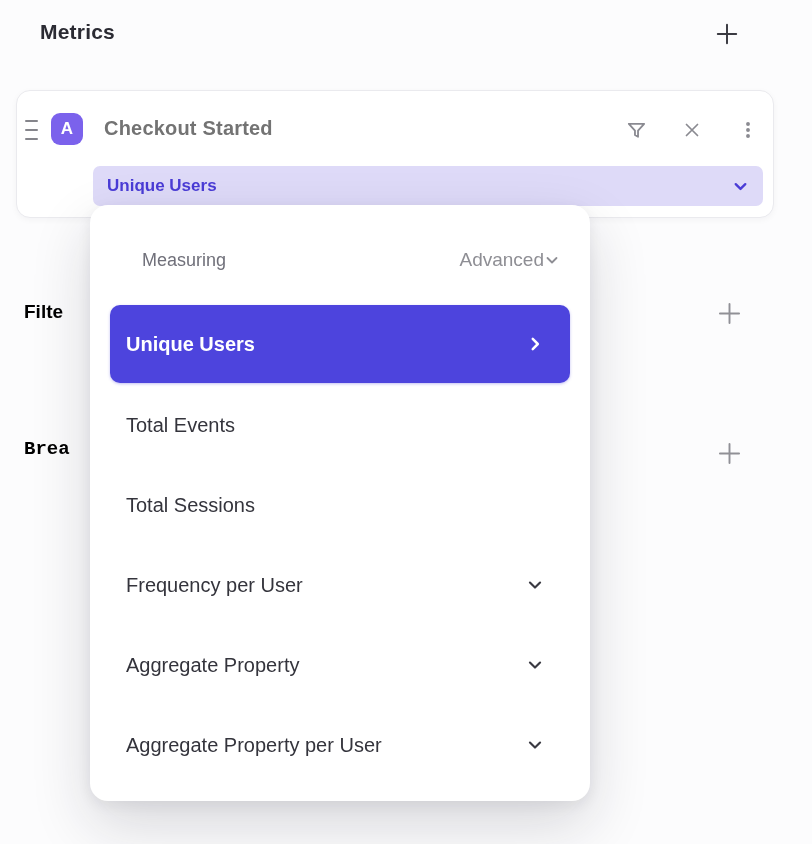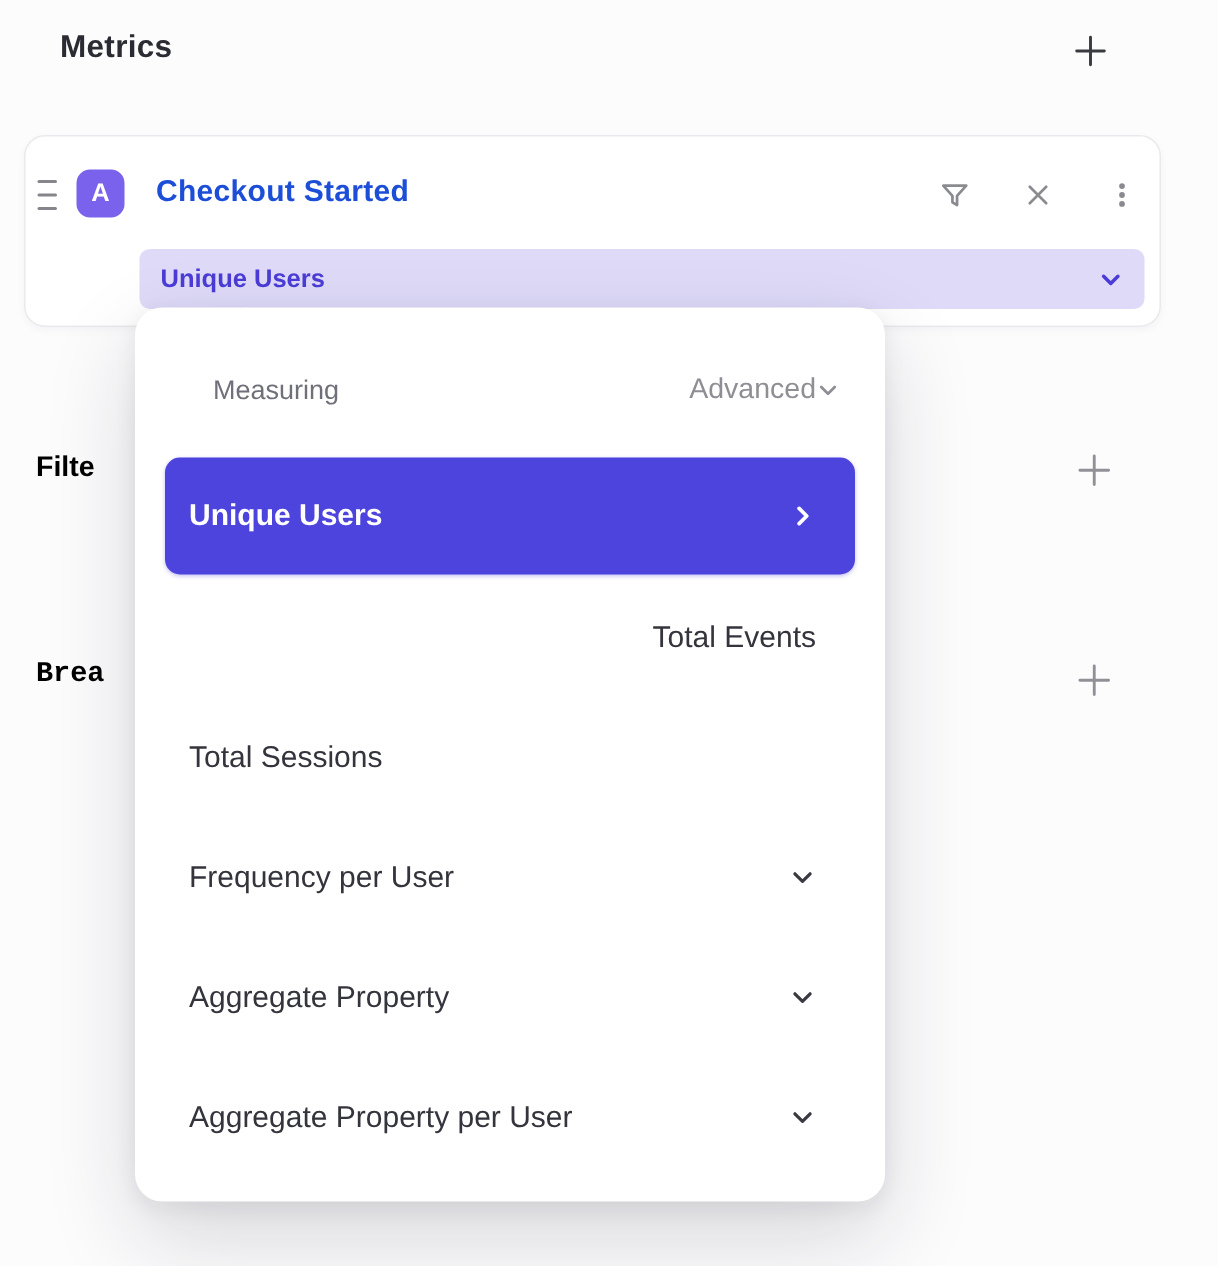"Checkout Started" .event-name { color: #1d4ed8 -> #737373 }
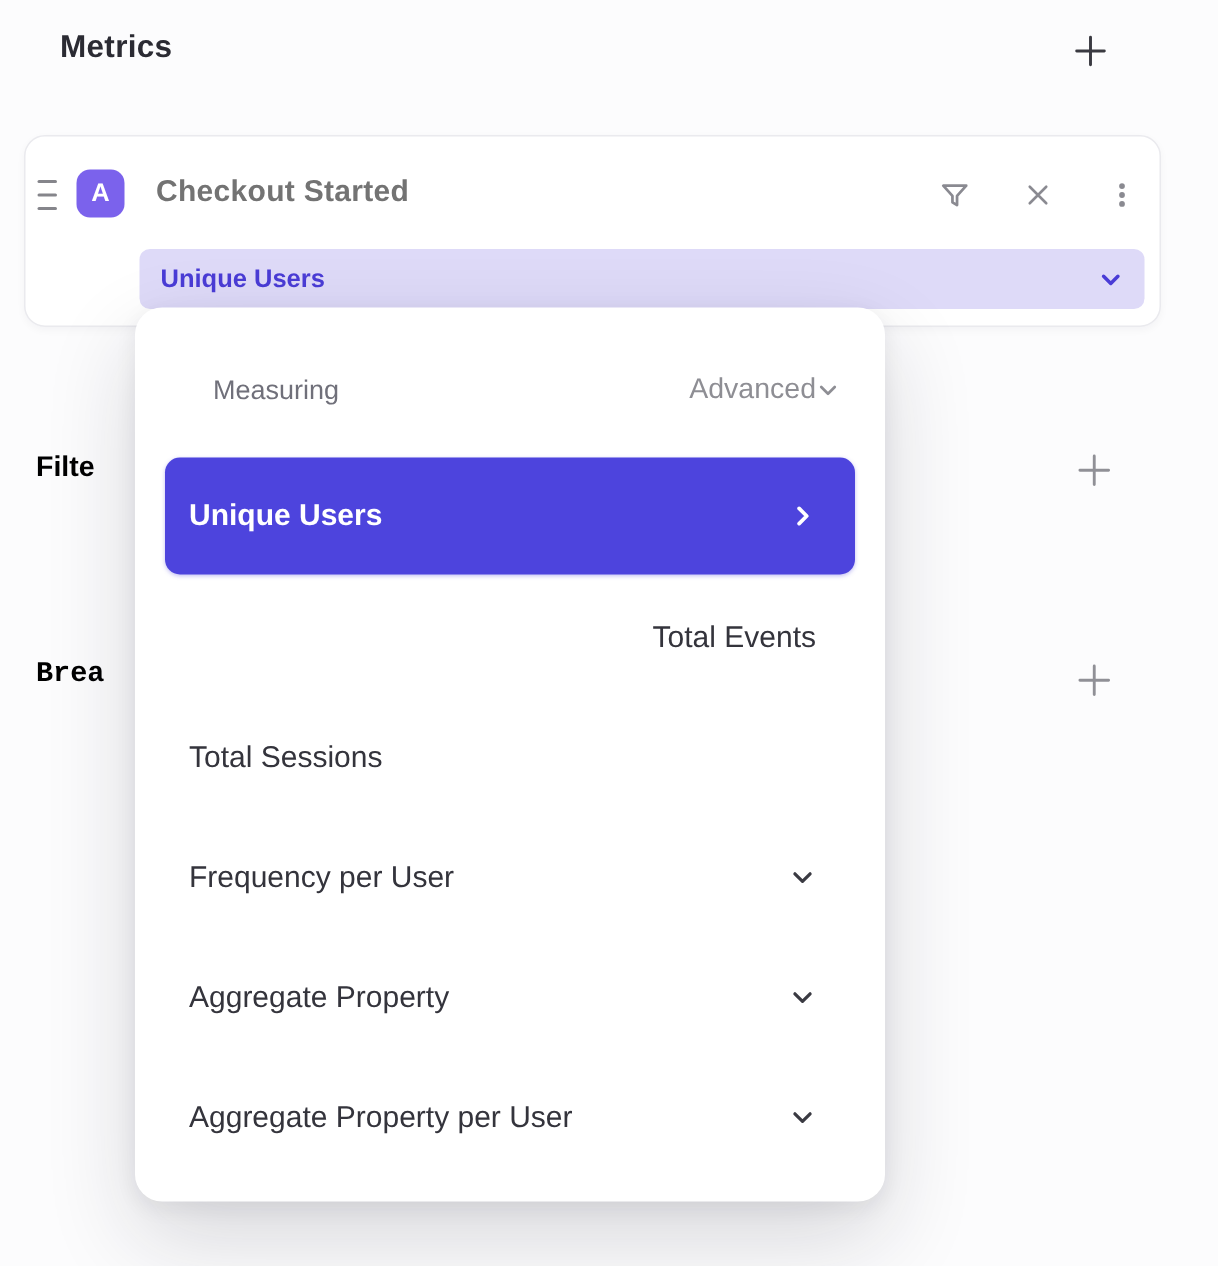"Total Events" .mi-1 { justify-content: flex-end -> none }
